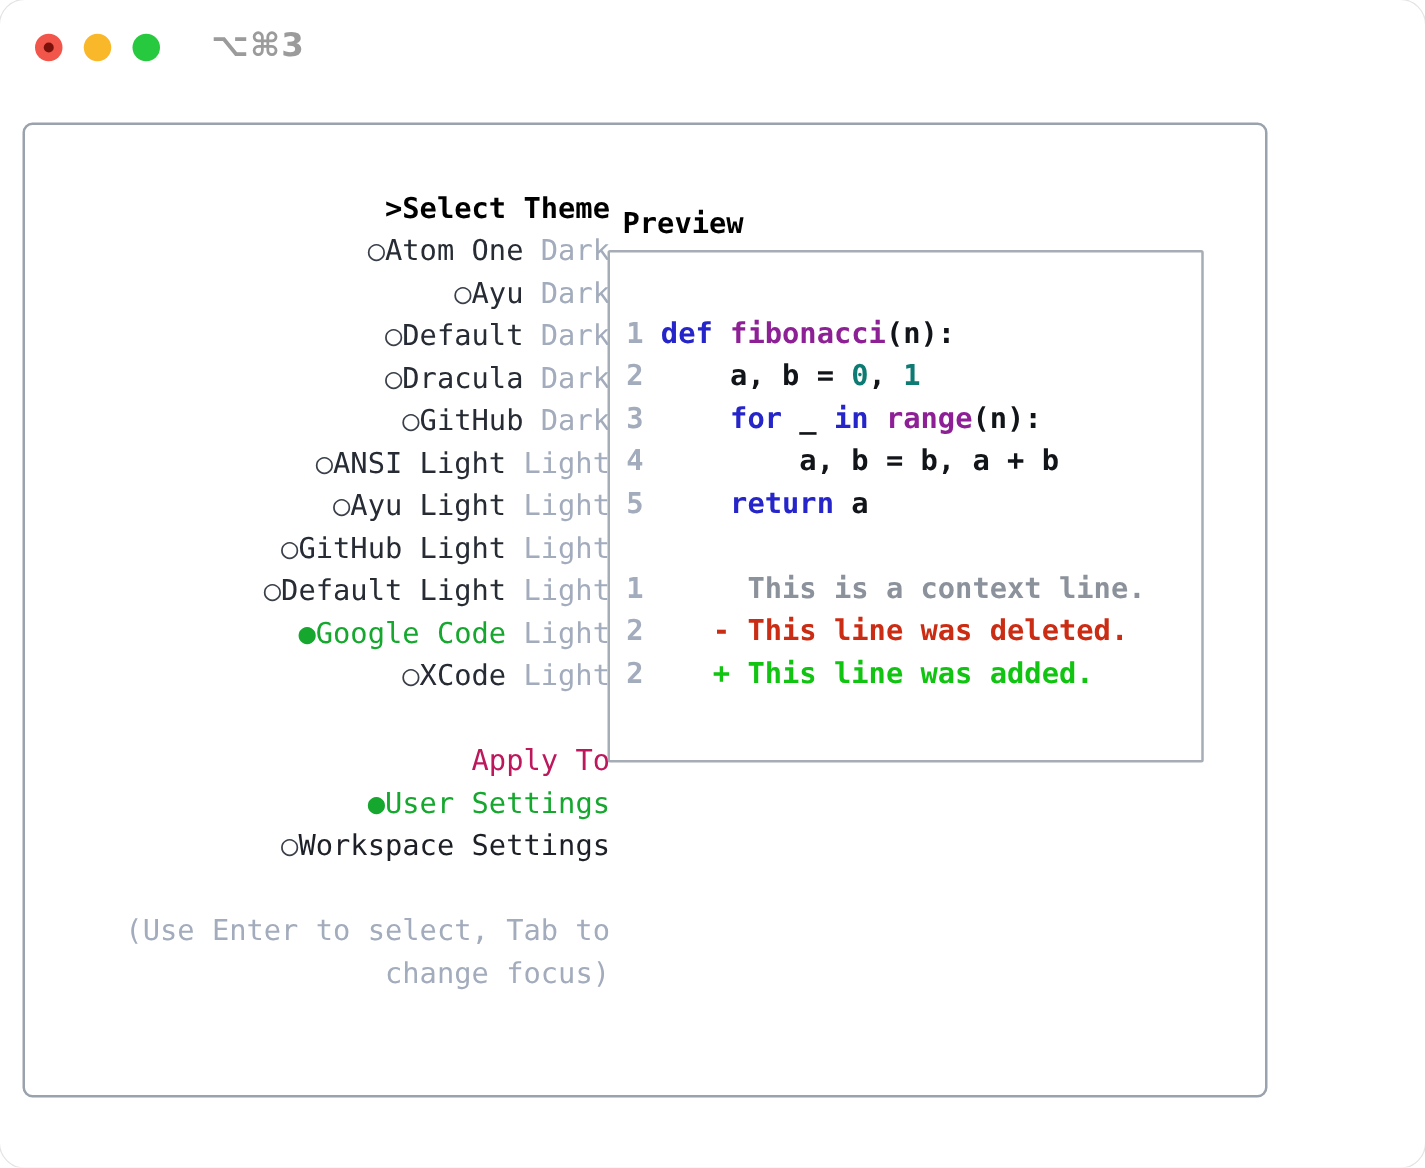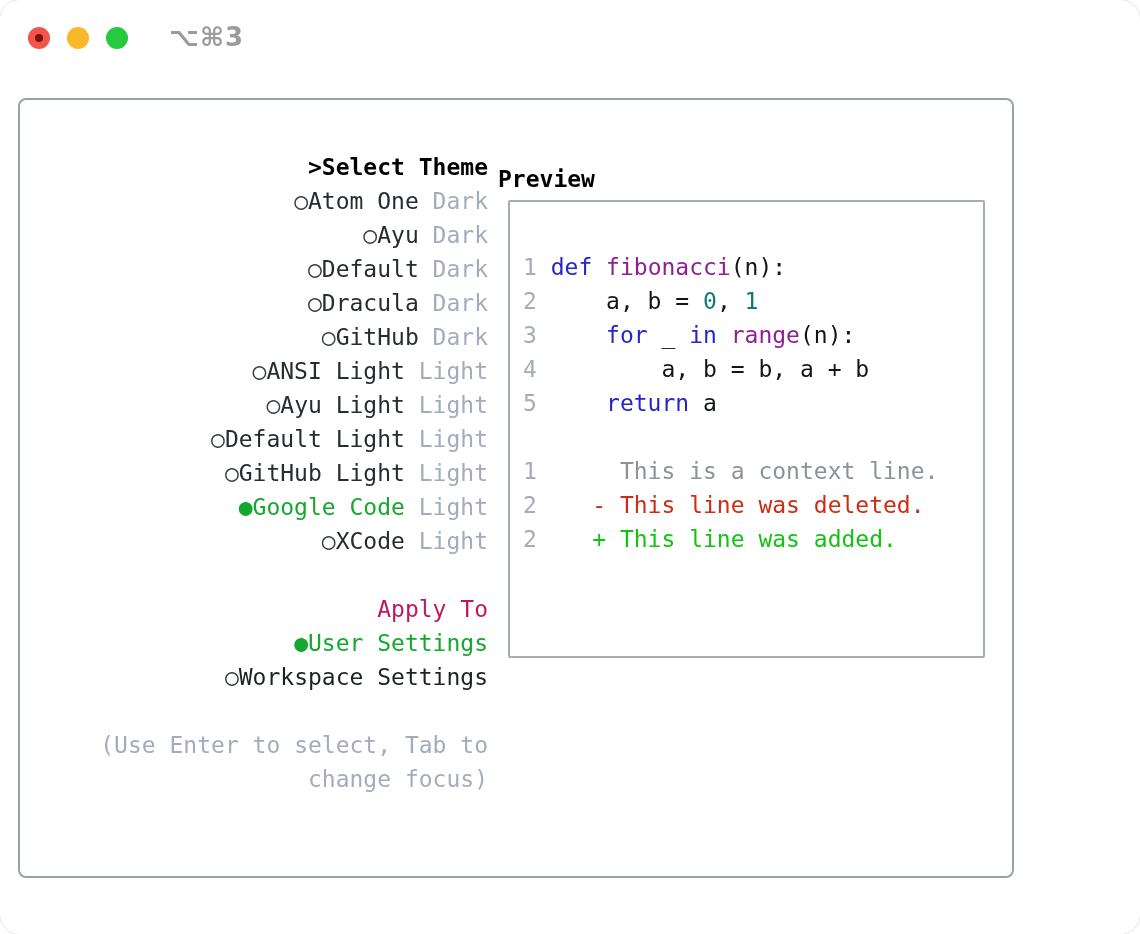"1 def fibonacci(n):" .preview-box { font-weight: none -> bold; height: 458px -> 410px; left: 488px -> 466px }
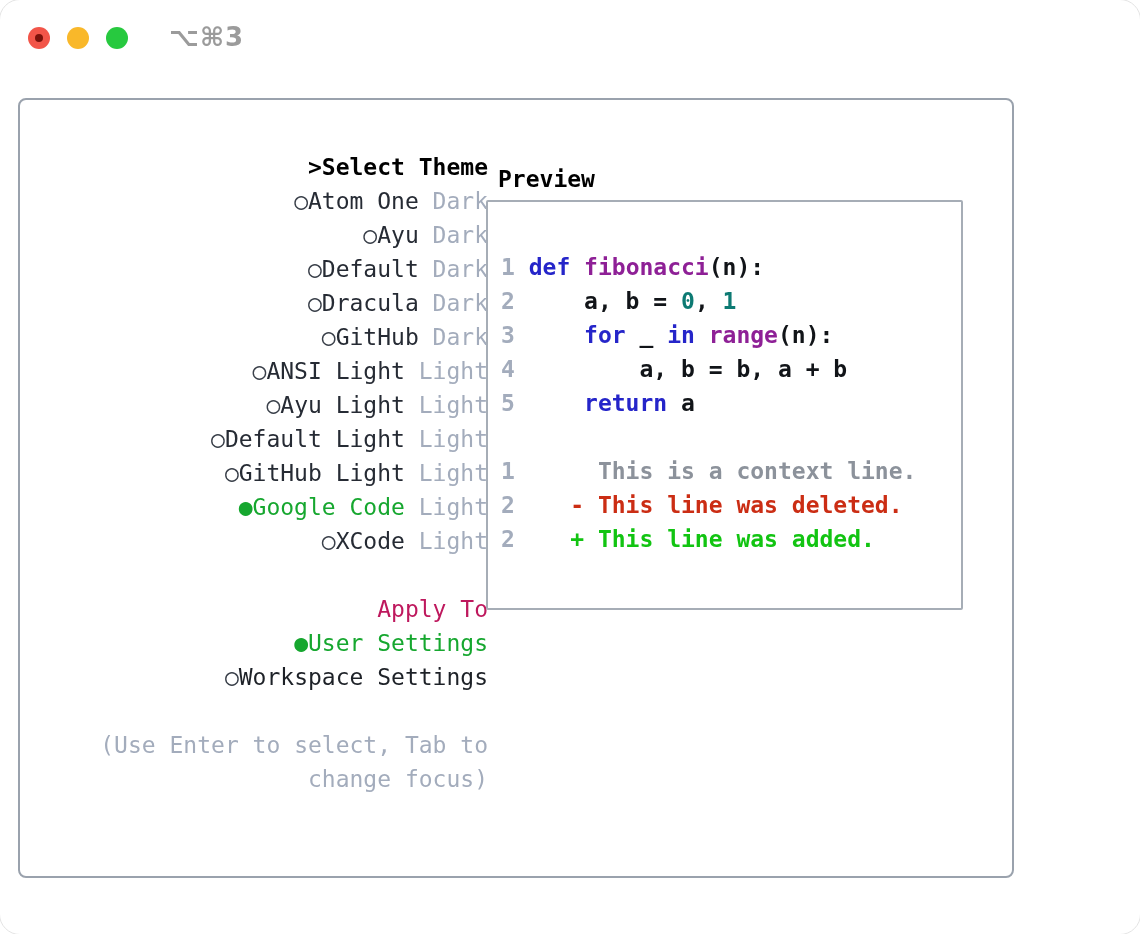"○Default Light Light" div.row { order: before "○ GitHub Light Light" -> after "○ GitHub Light Light" }
